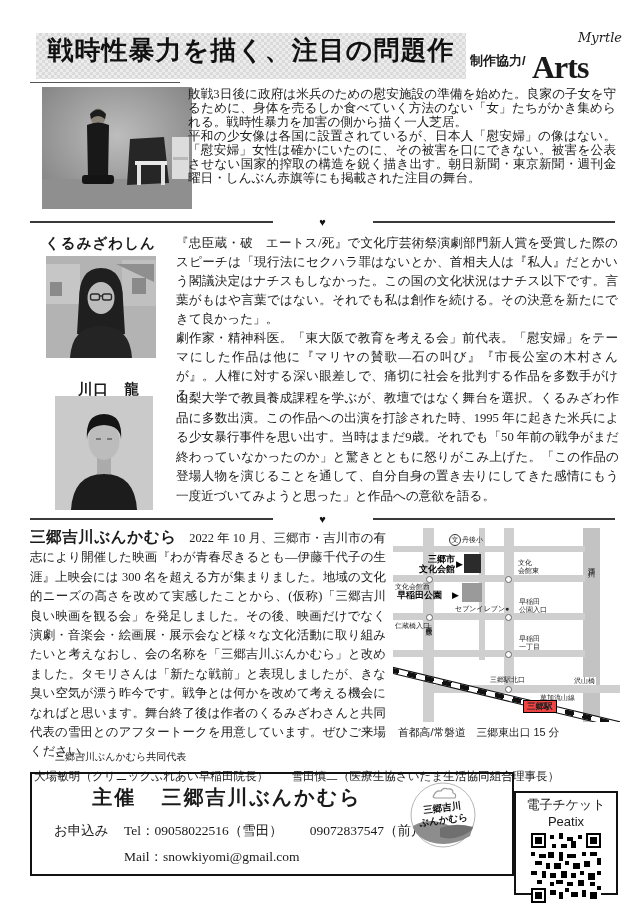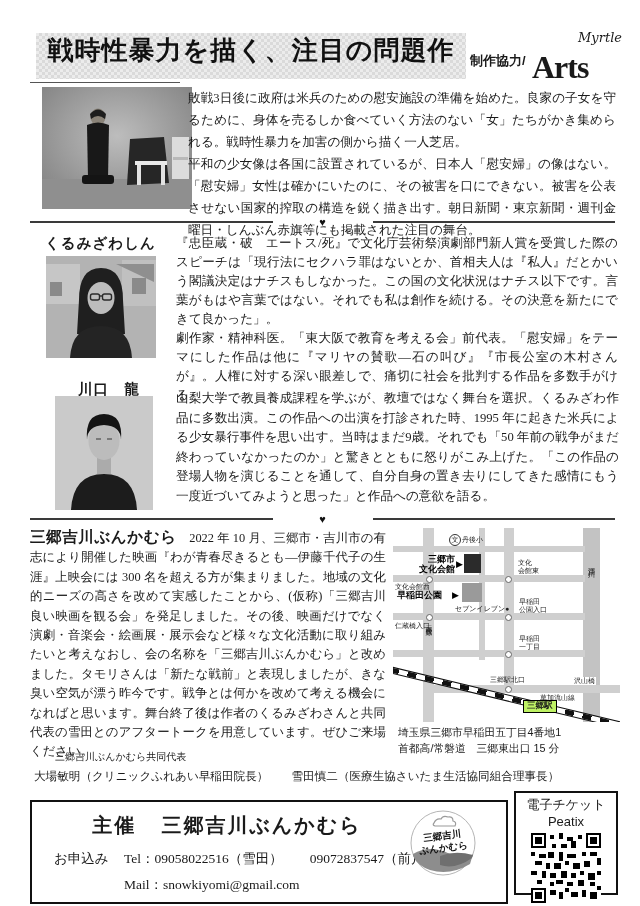"敗戦3日後に政府は米兵のための慰安施設の準備を始めた。良家の子女を守るために、身" .bodytext { line-height: 22px -> 14px }
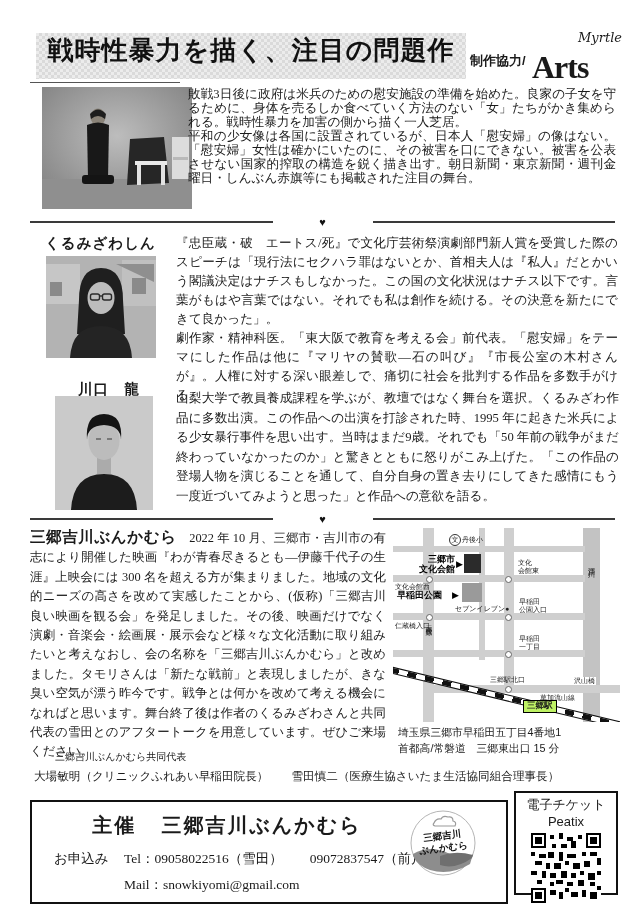"三郷駅" .map .station { background: #bef264 -> #ef4444; font-family: Liberation Mono, monospace -> Liberation Sans, sans-serif }
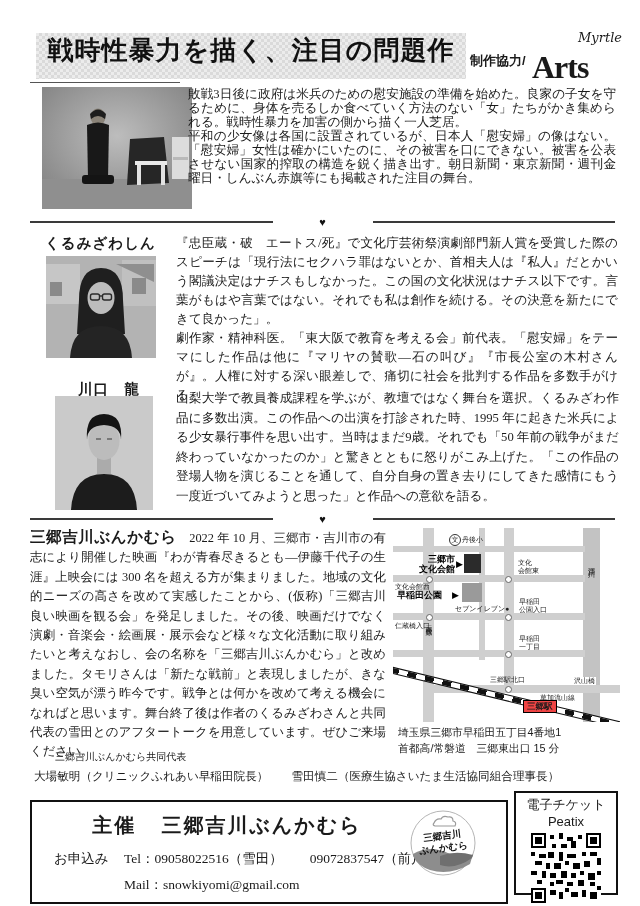"埼玉県三郷市早稲田五丁目4番地1" div { html: <div>埼玉県三郷市早稲田五丁目4番地1</div> -> none }
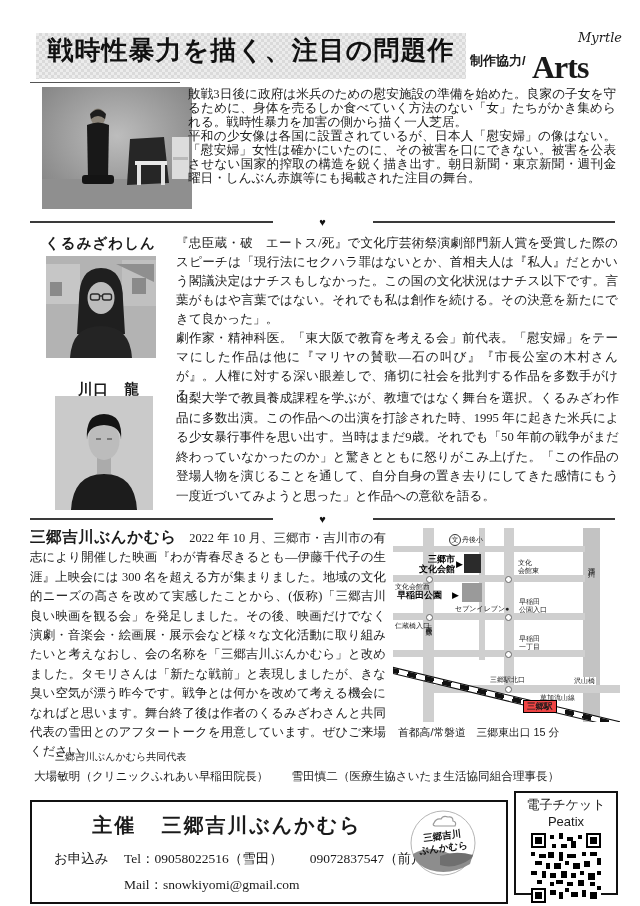"主催 三郷吉川ぶんかむら" div.abs { padding-left: none -> 6px; top: 800px -> 772px }
